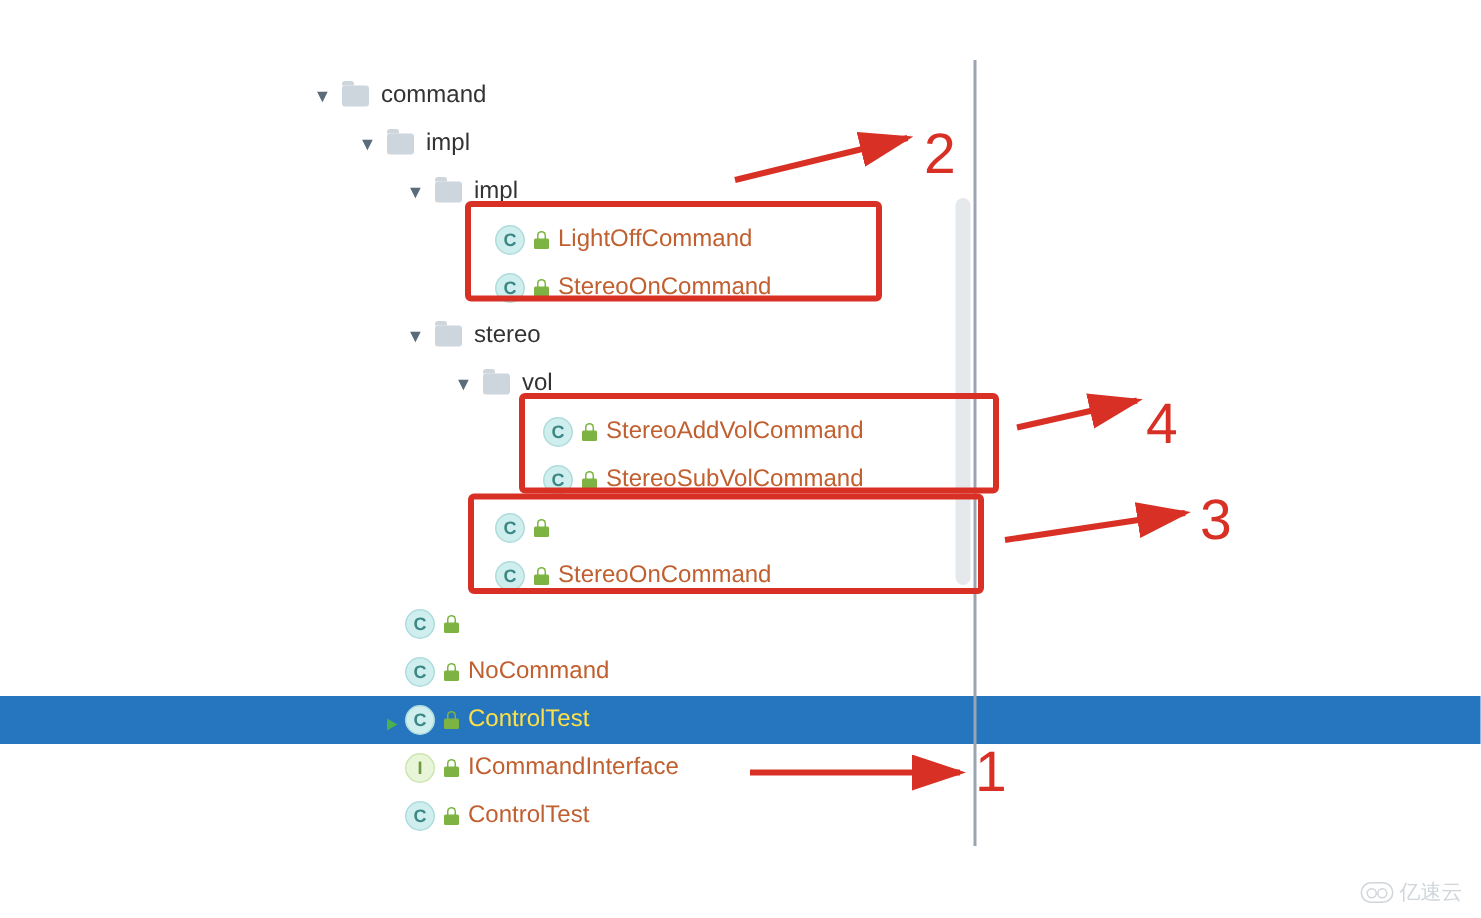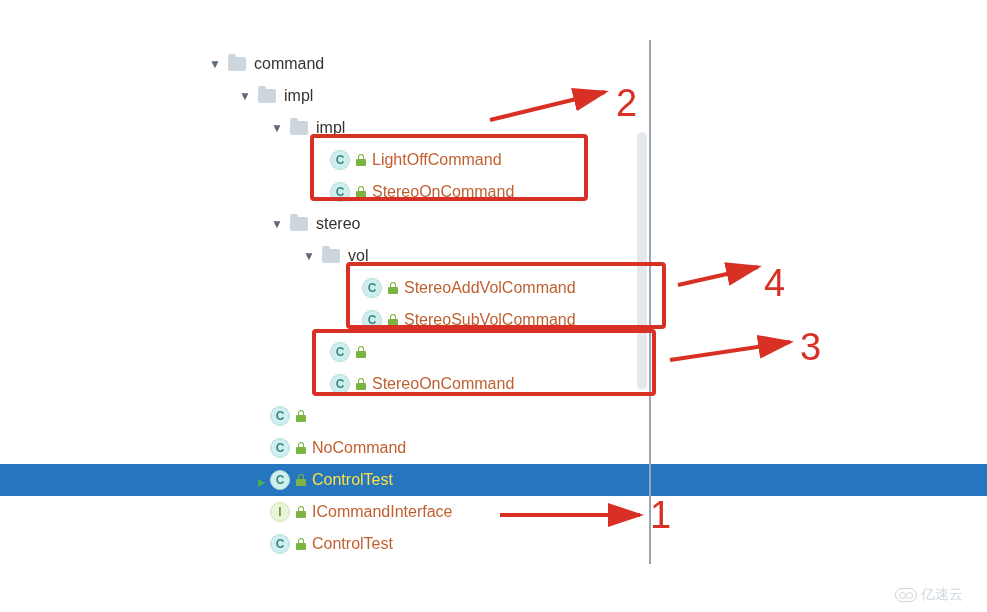"亿速云" .watermark { right: 24px -> 12px }
